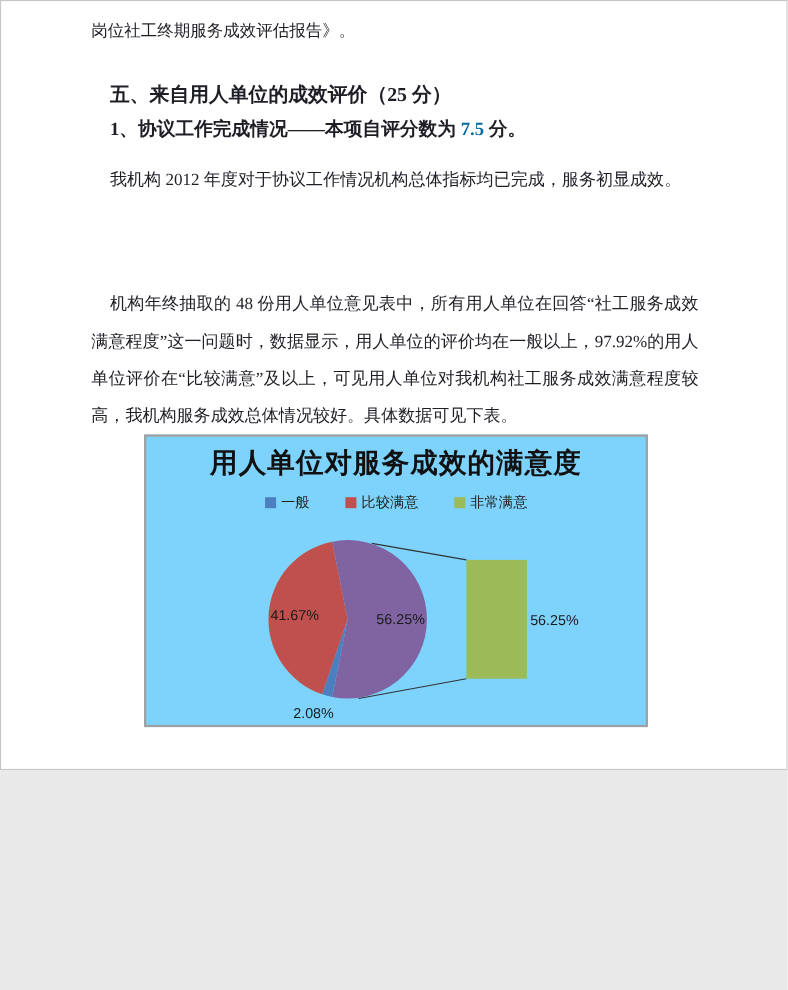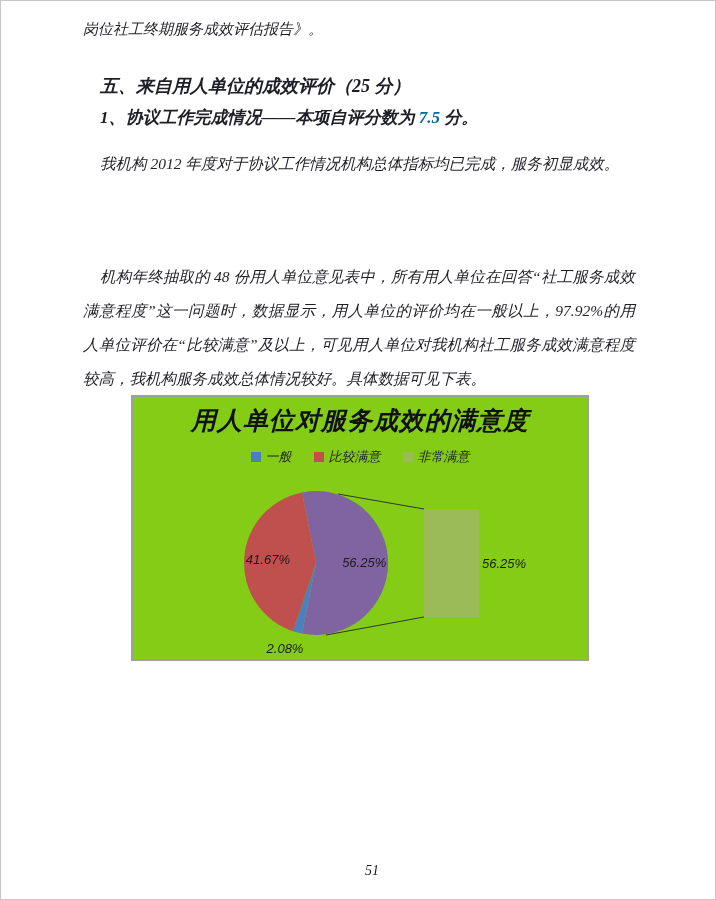"岗位社工终期服务成效评估报告》。" .page { font-style: italic -> none; height: 900px -> 700px }
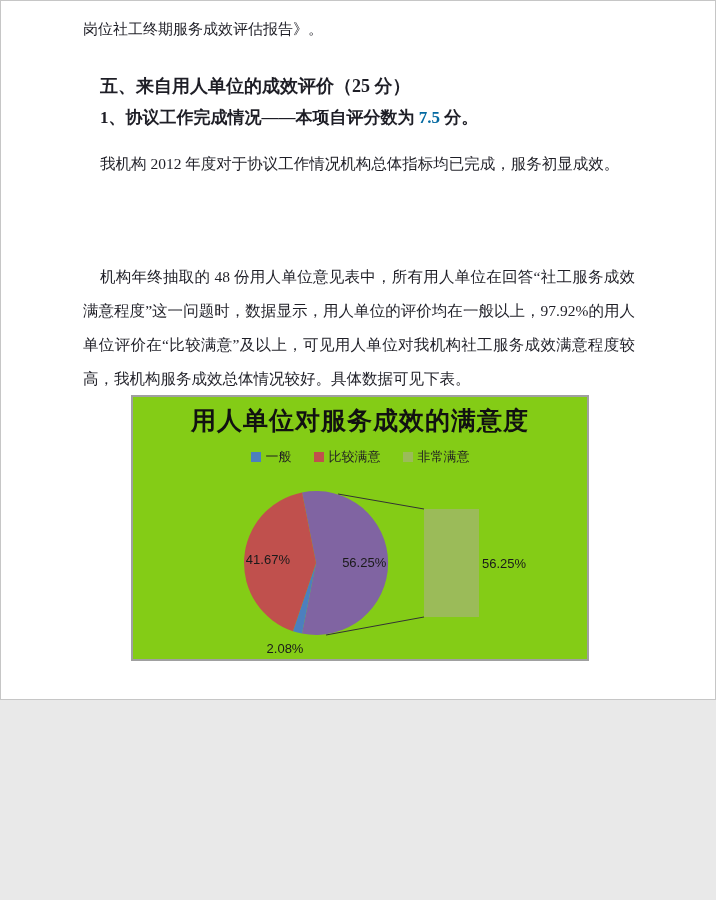"用人单位对服务成效的满意度" .chart-box { background: #84cc16 -> #7dd3fc }
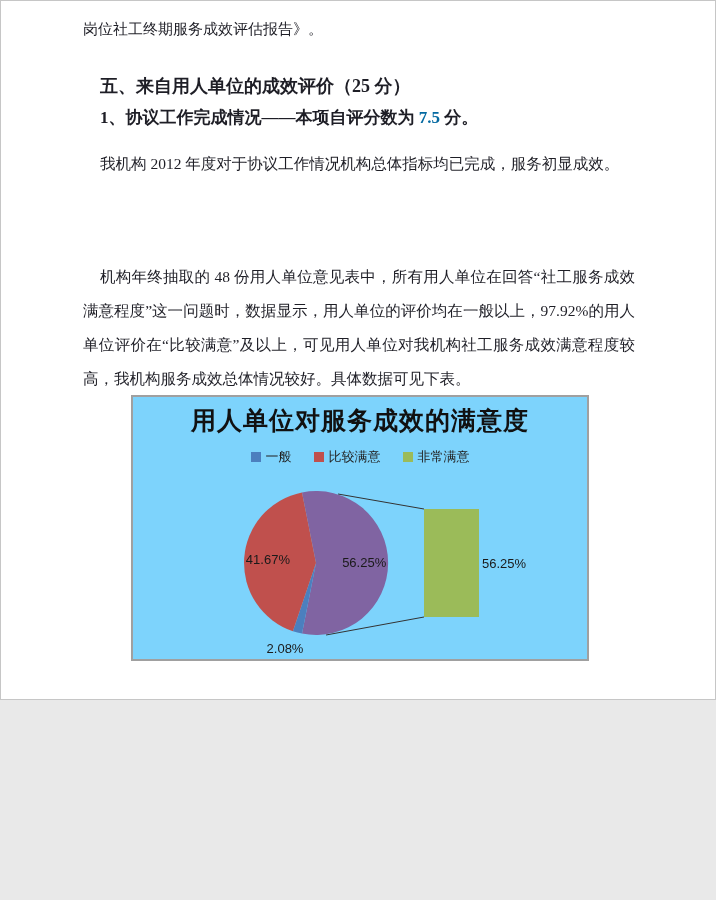"一般" .chart-legend { gap: 22px -> 32px }
